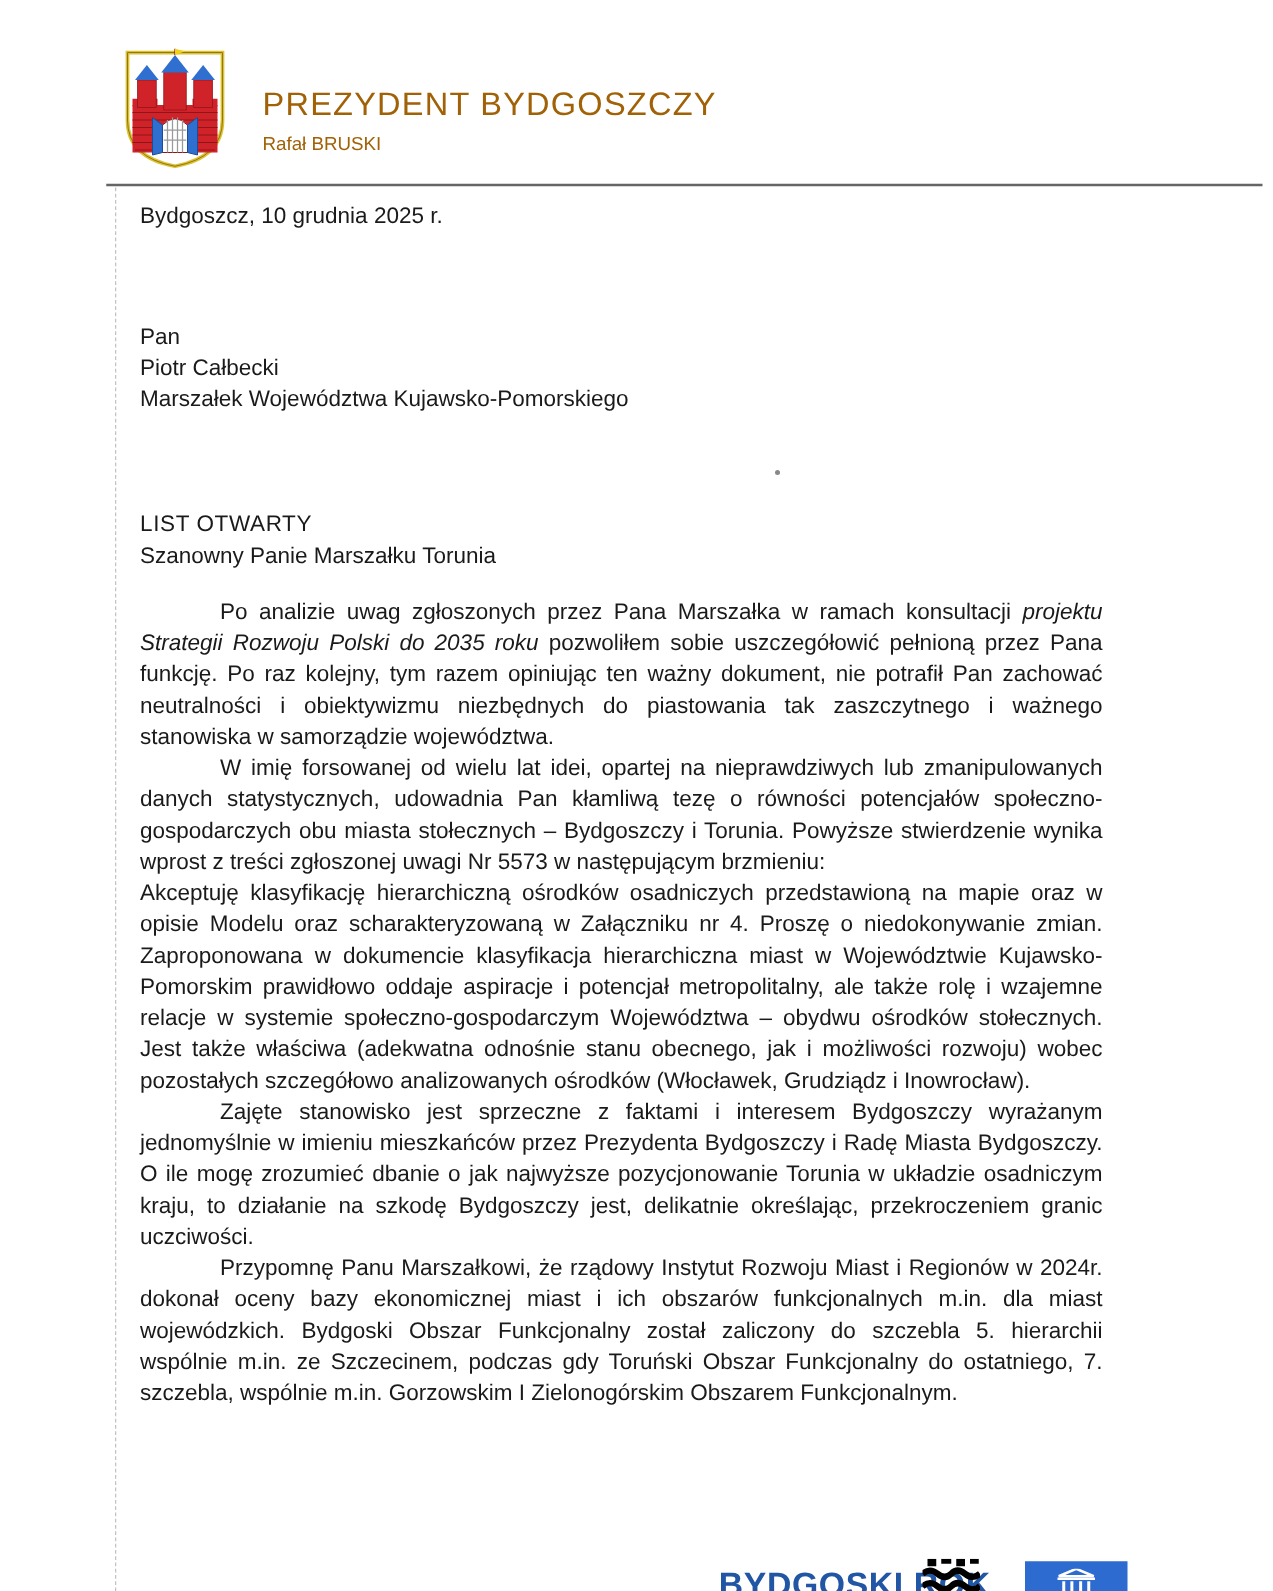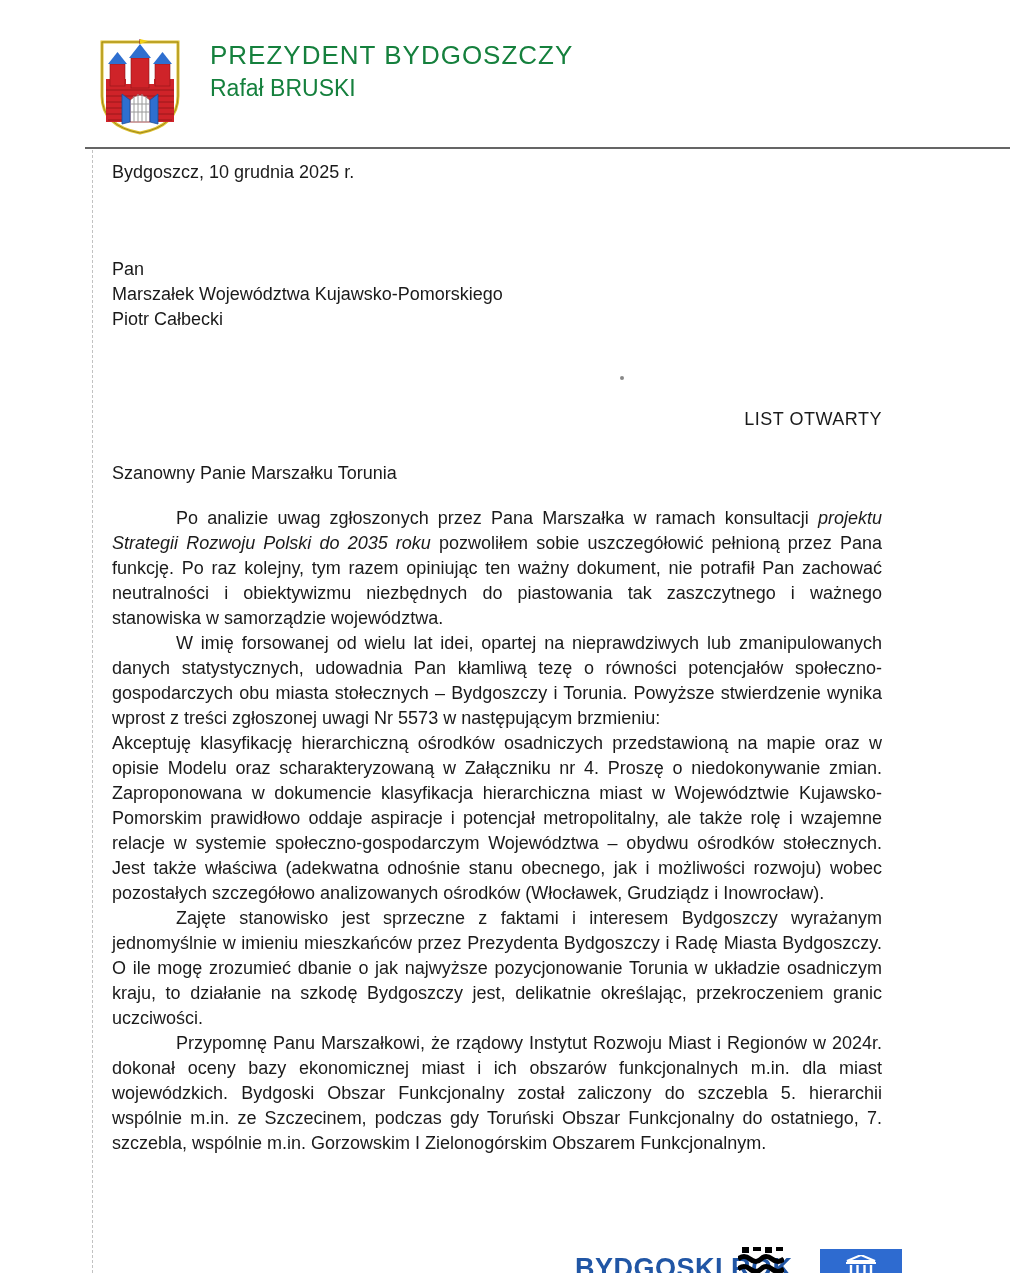"PREZYDENT BYDGOSZCZY" .header-text { color: #15803d -> #a16207; top: 40px -> 68px }
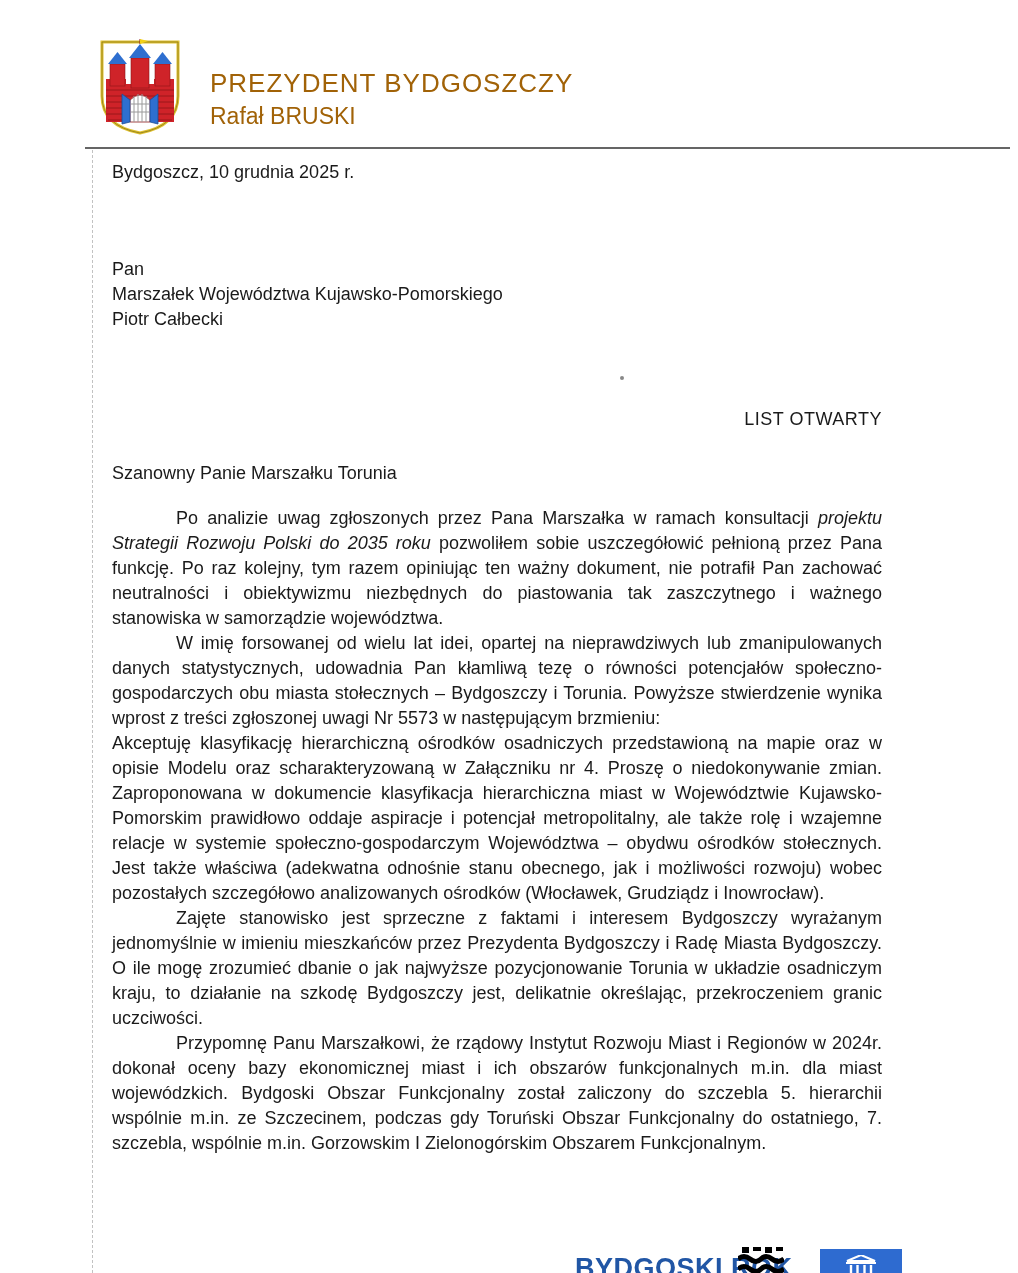"Rafał BRUSKI" .header-sub { font-size: 23px -> 15px }
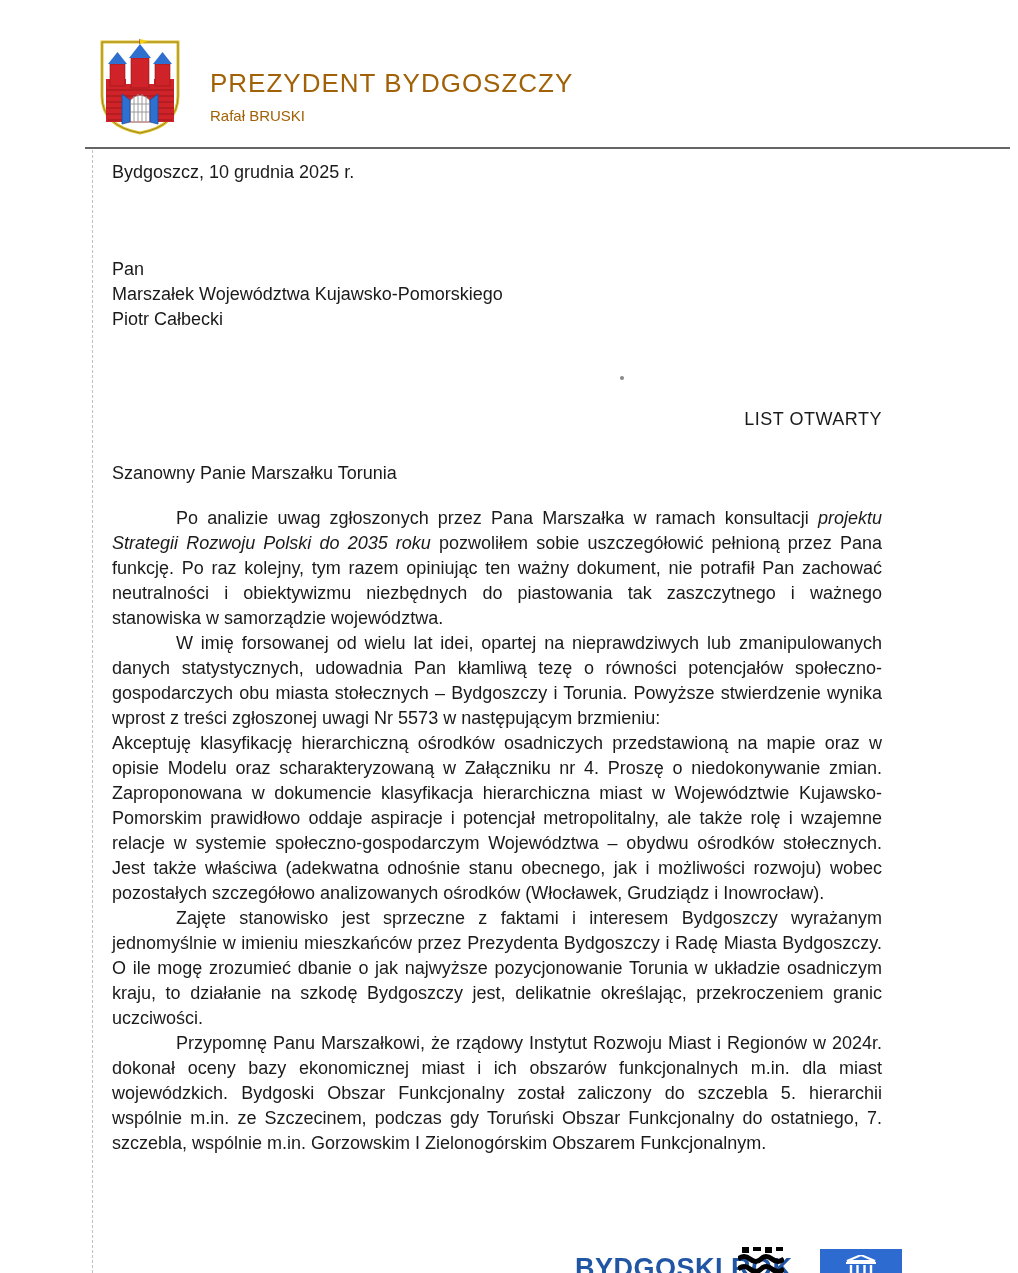"Marszałek Województwa" div { order: before "Piotr Całbecki" -> after "Piotr Całbecki" }
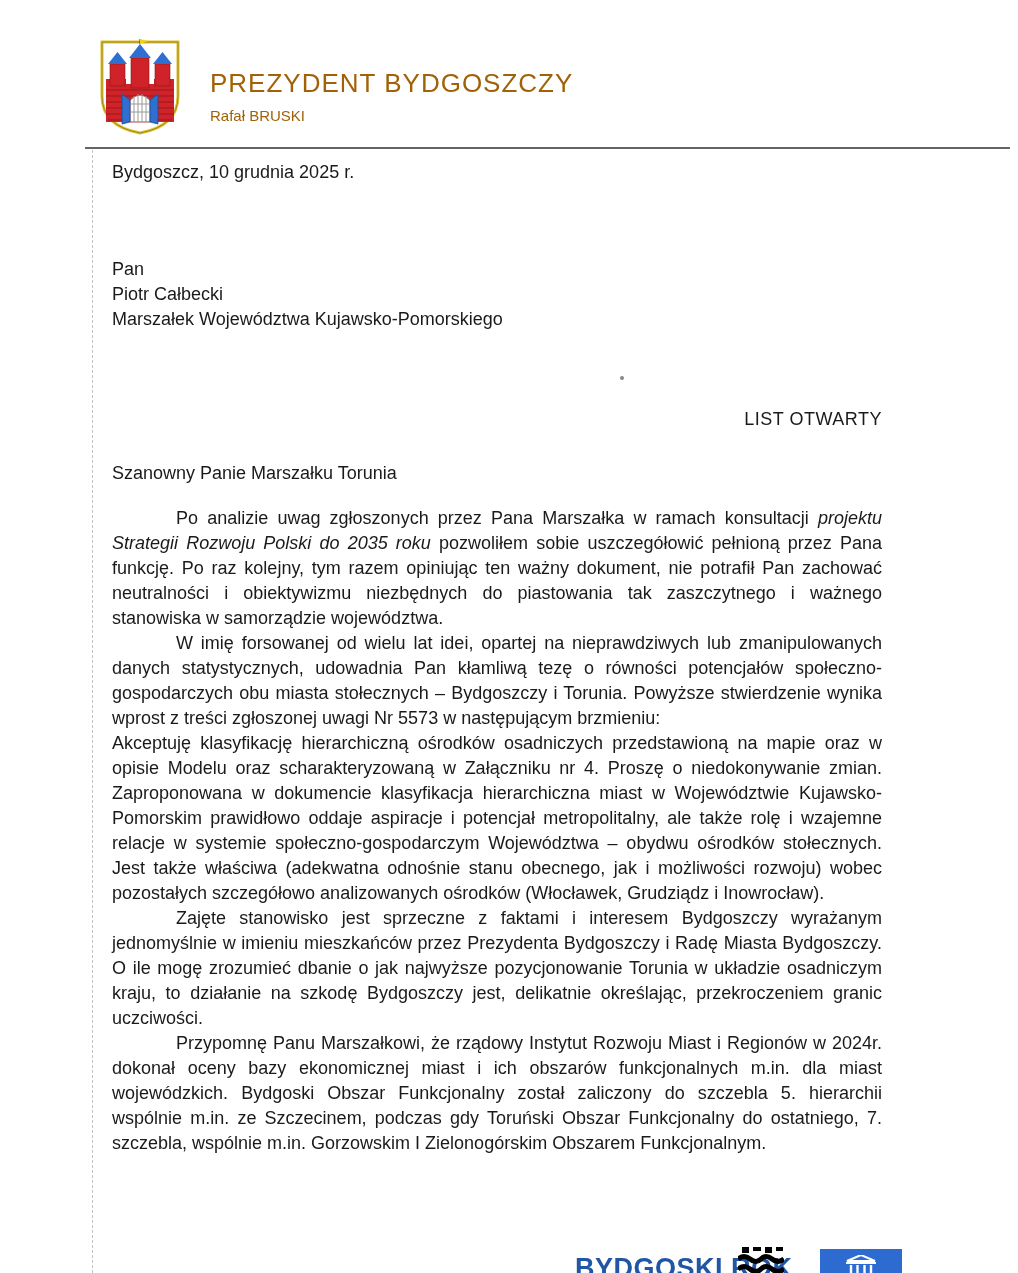"LIST OTWARTY" .letter-title { text-align: right -> left }
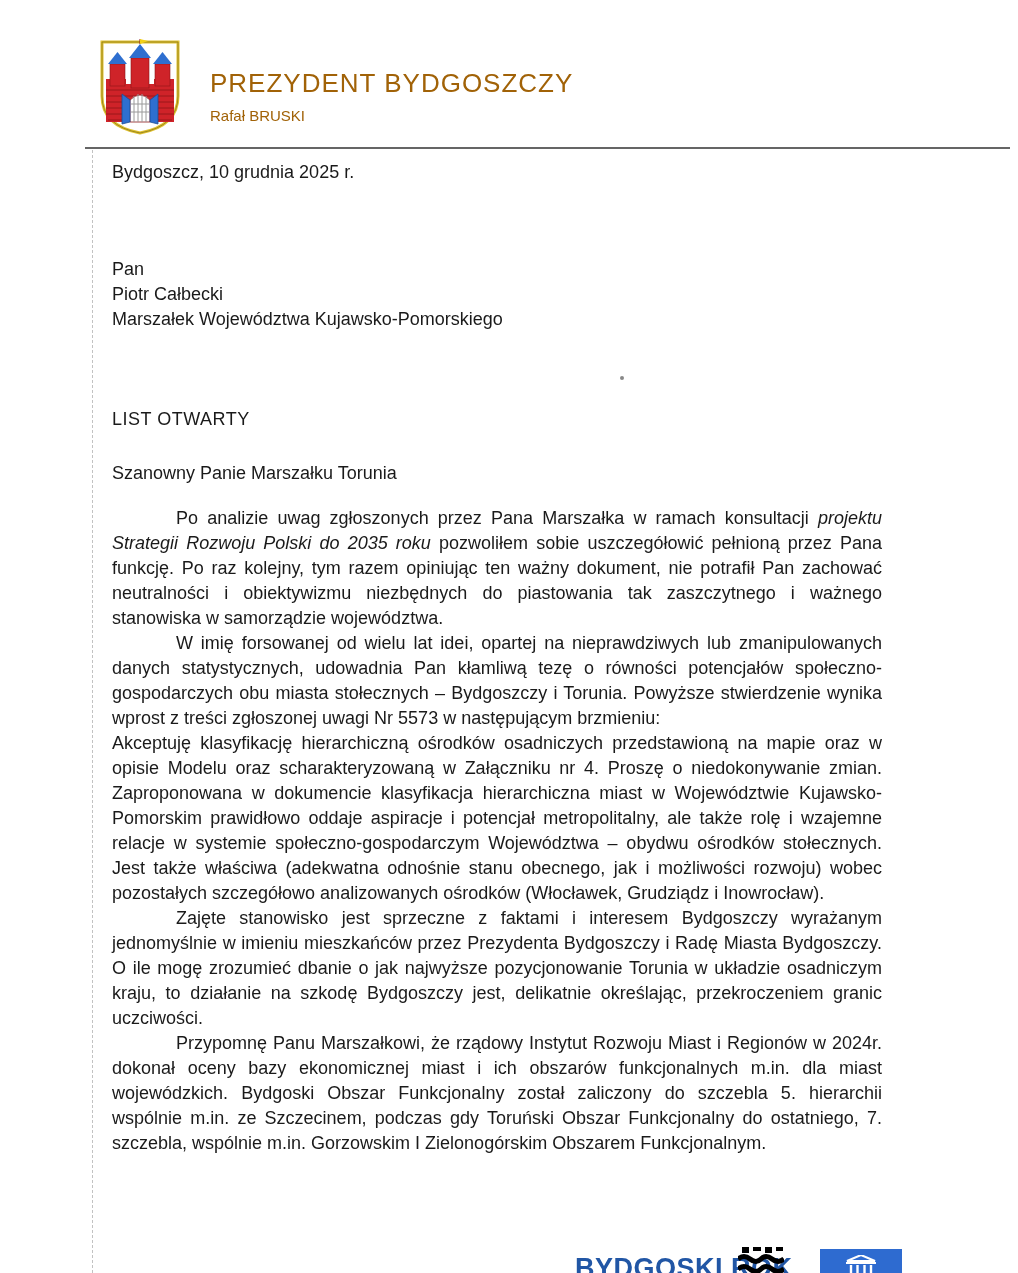"Szanowny Panie Marszałku Torunia" .salutation { margin-top: 29px -> none }
